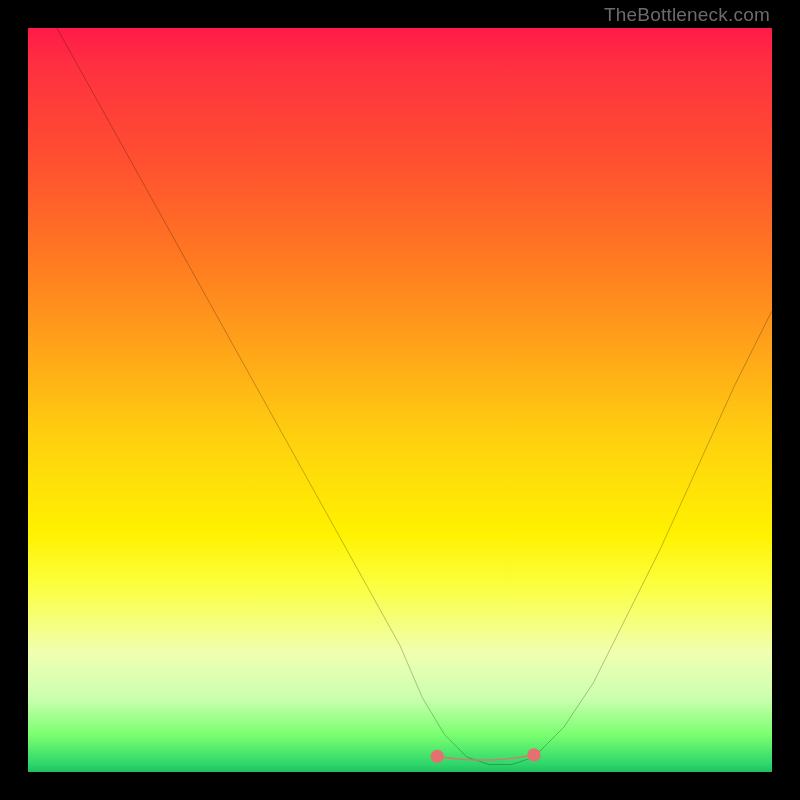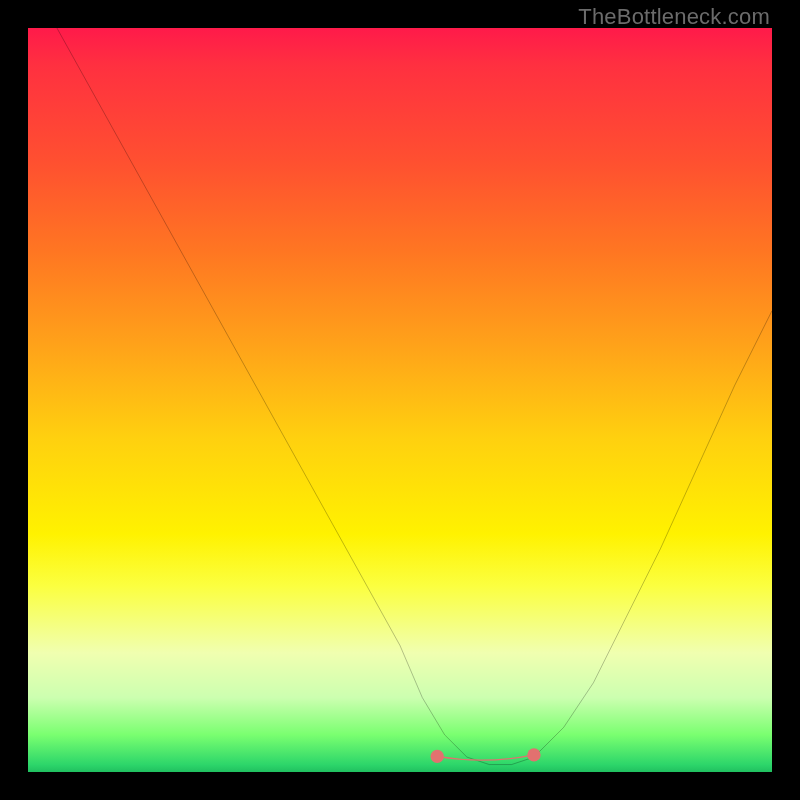"TheBottleneck.com" .watermark { font-size: 22px -> 19px }
